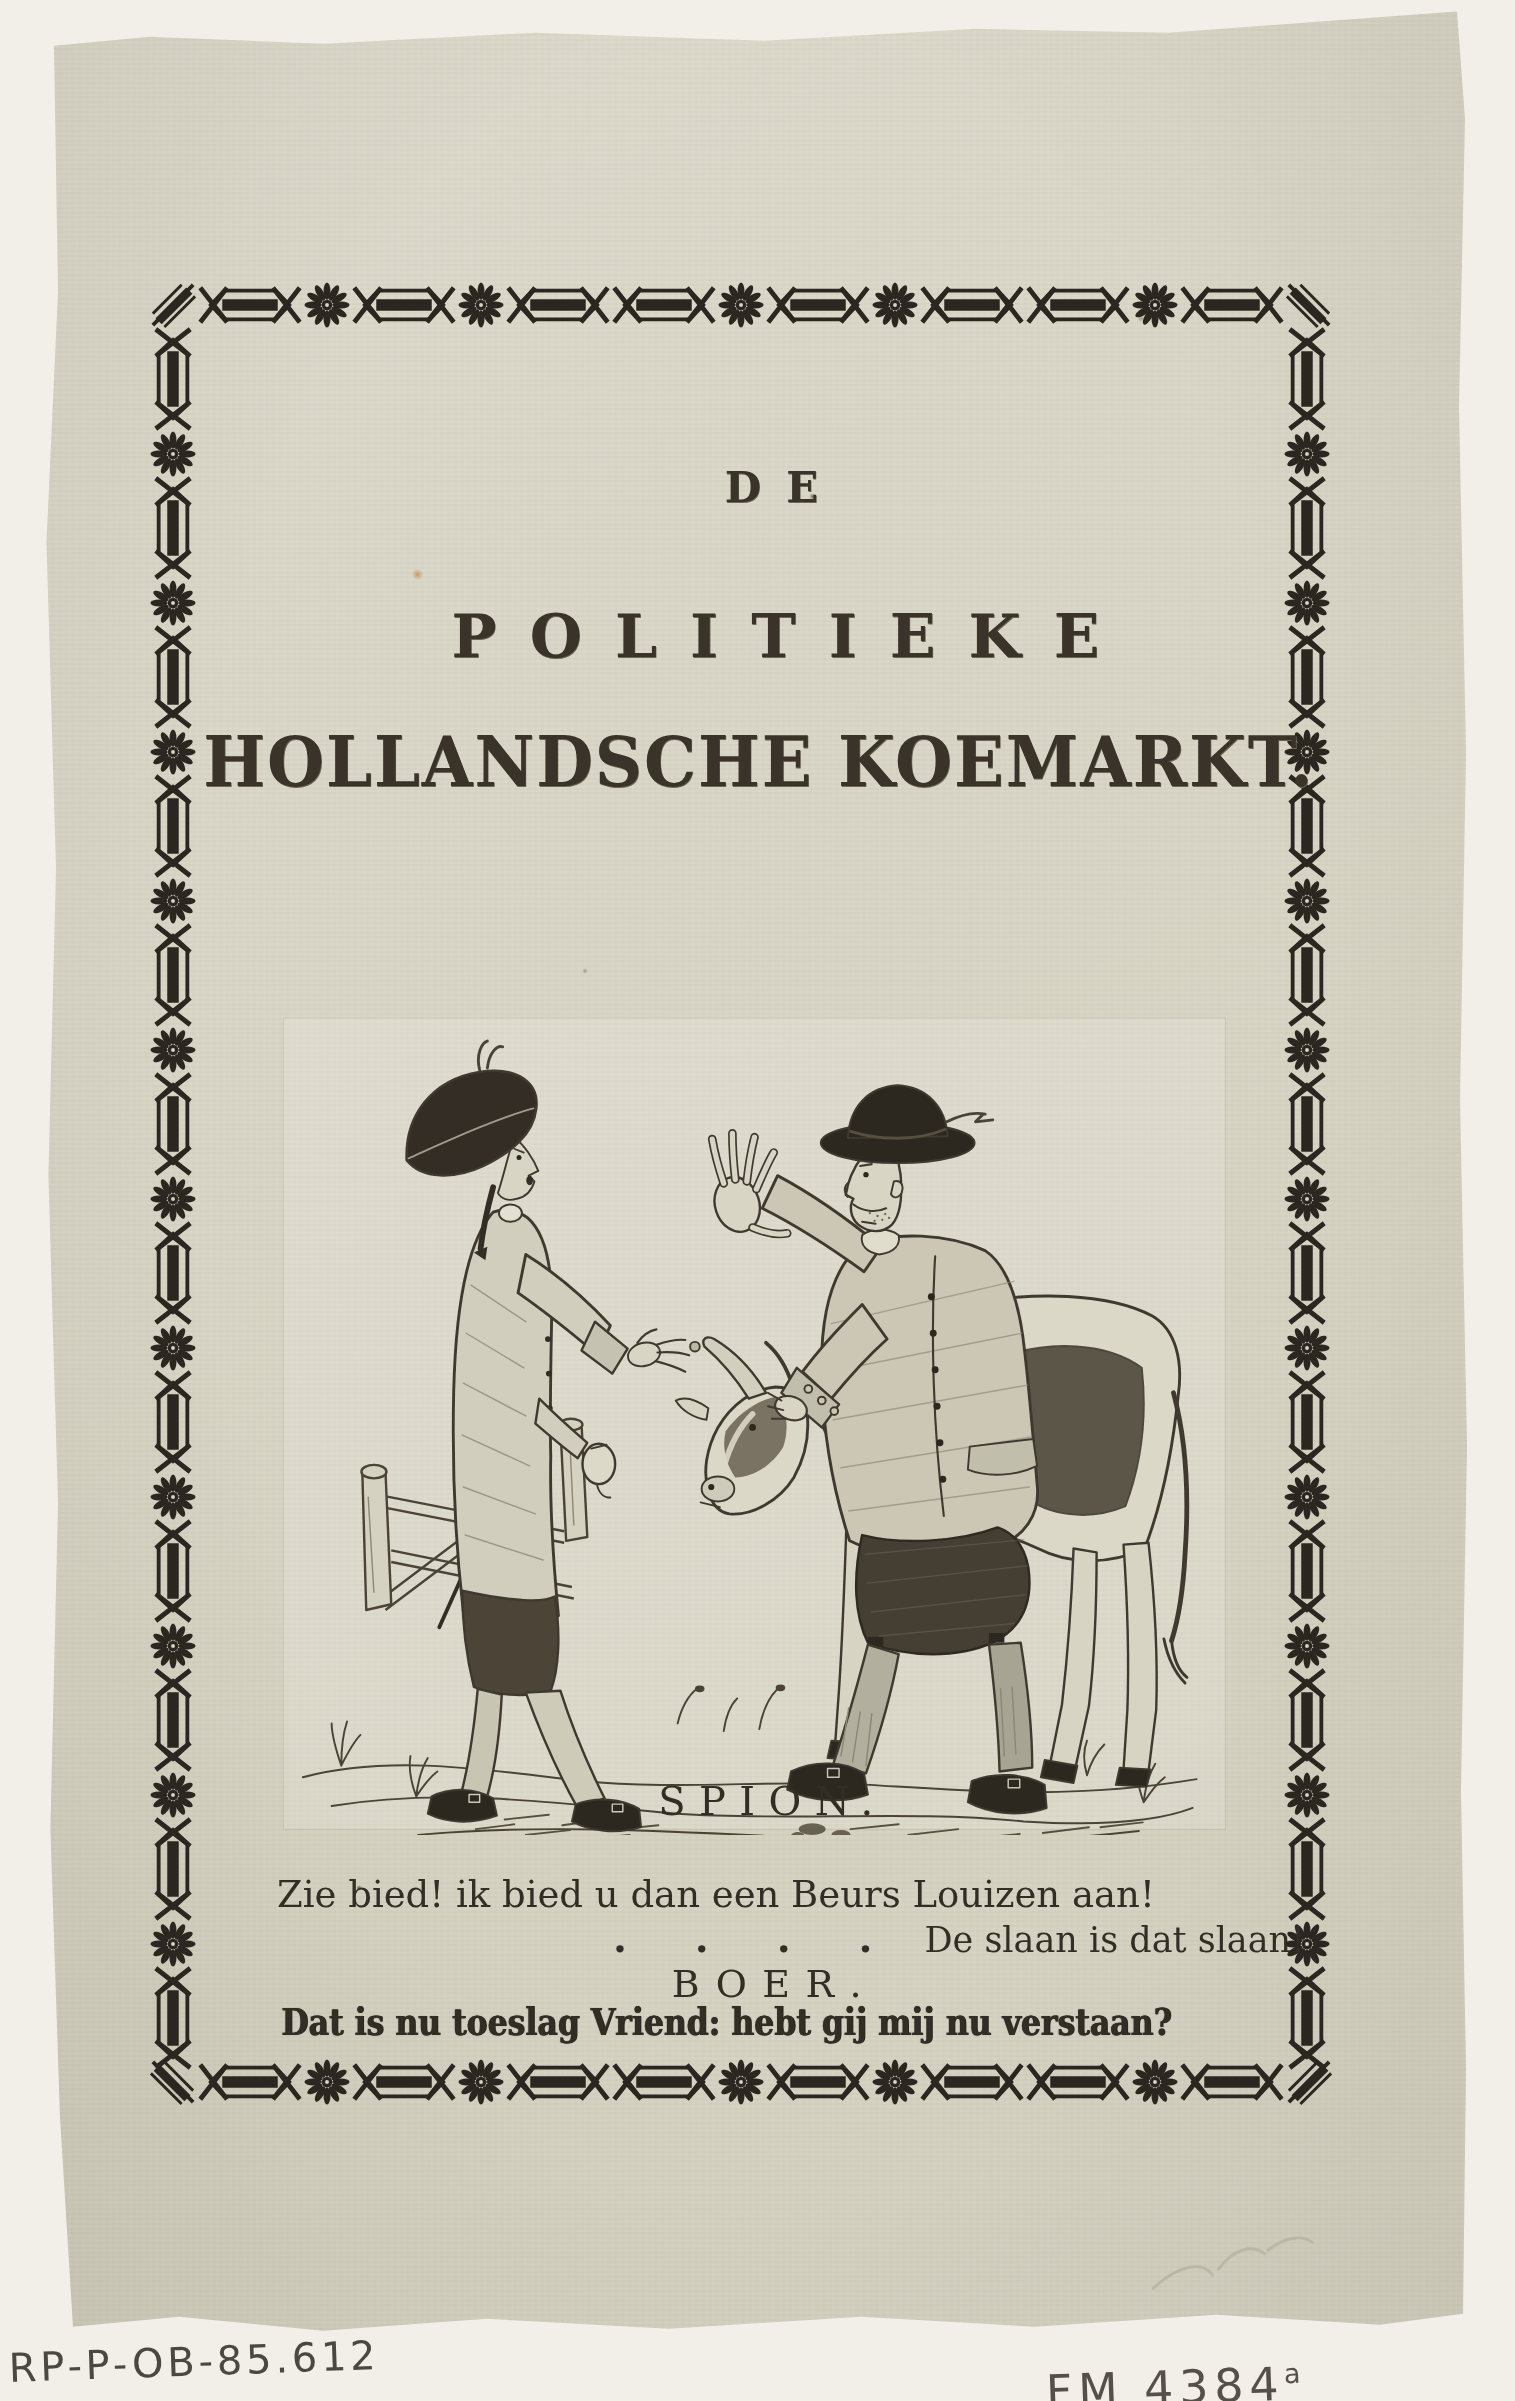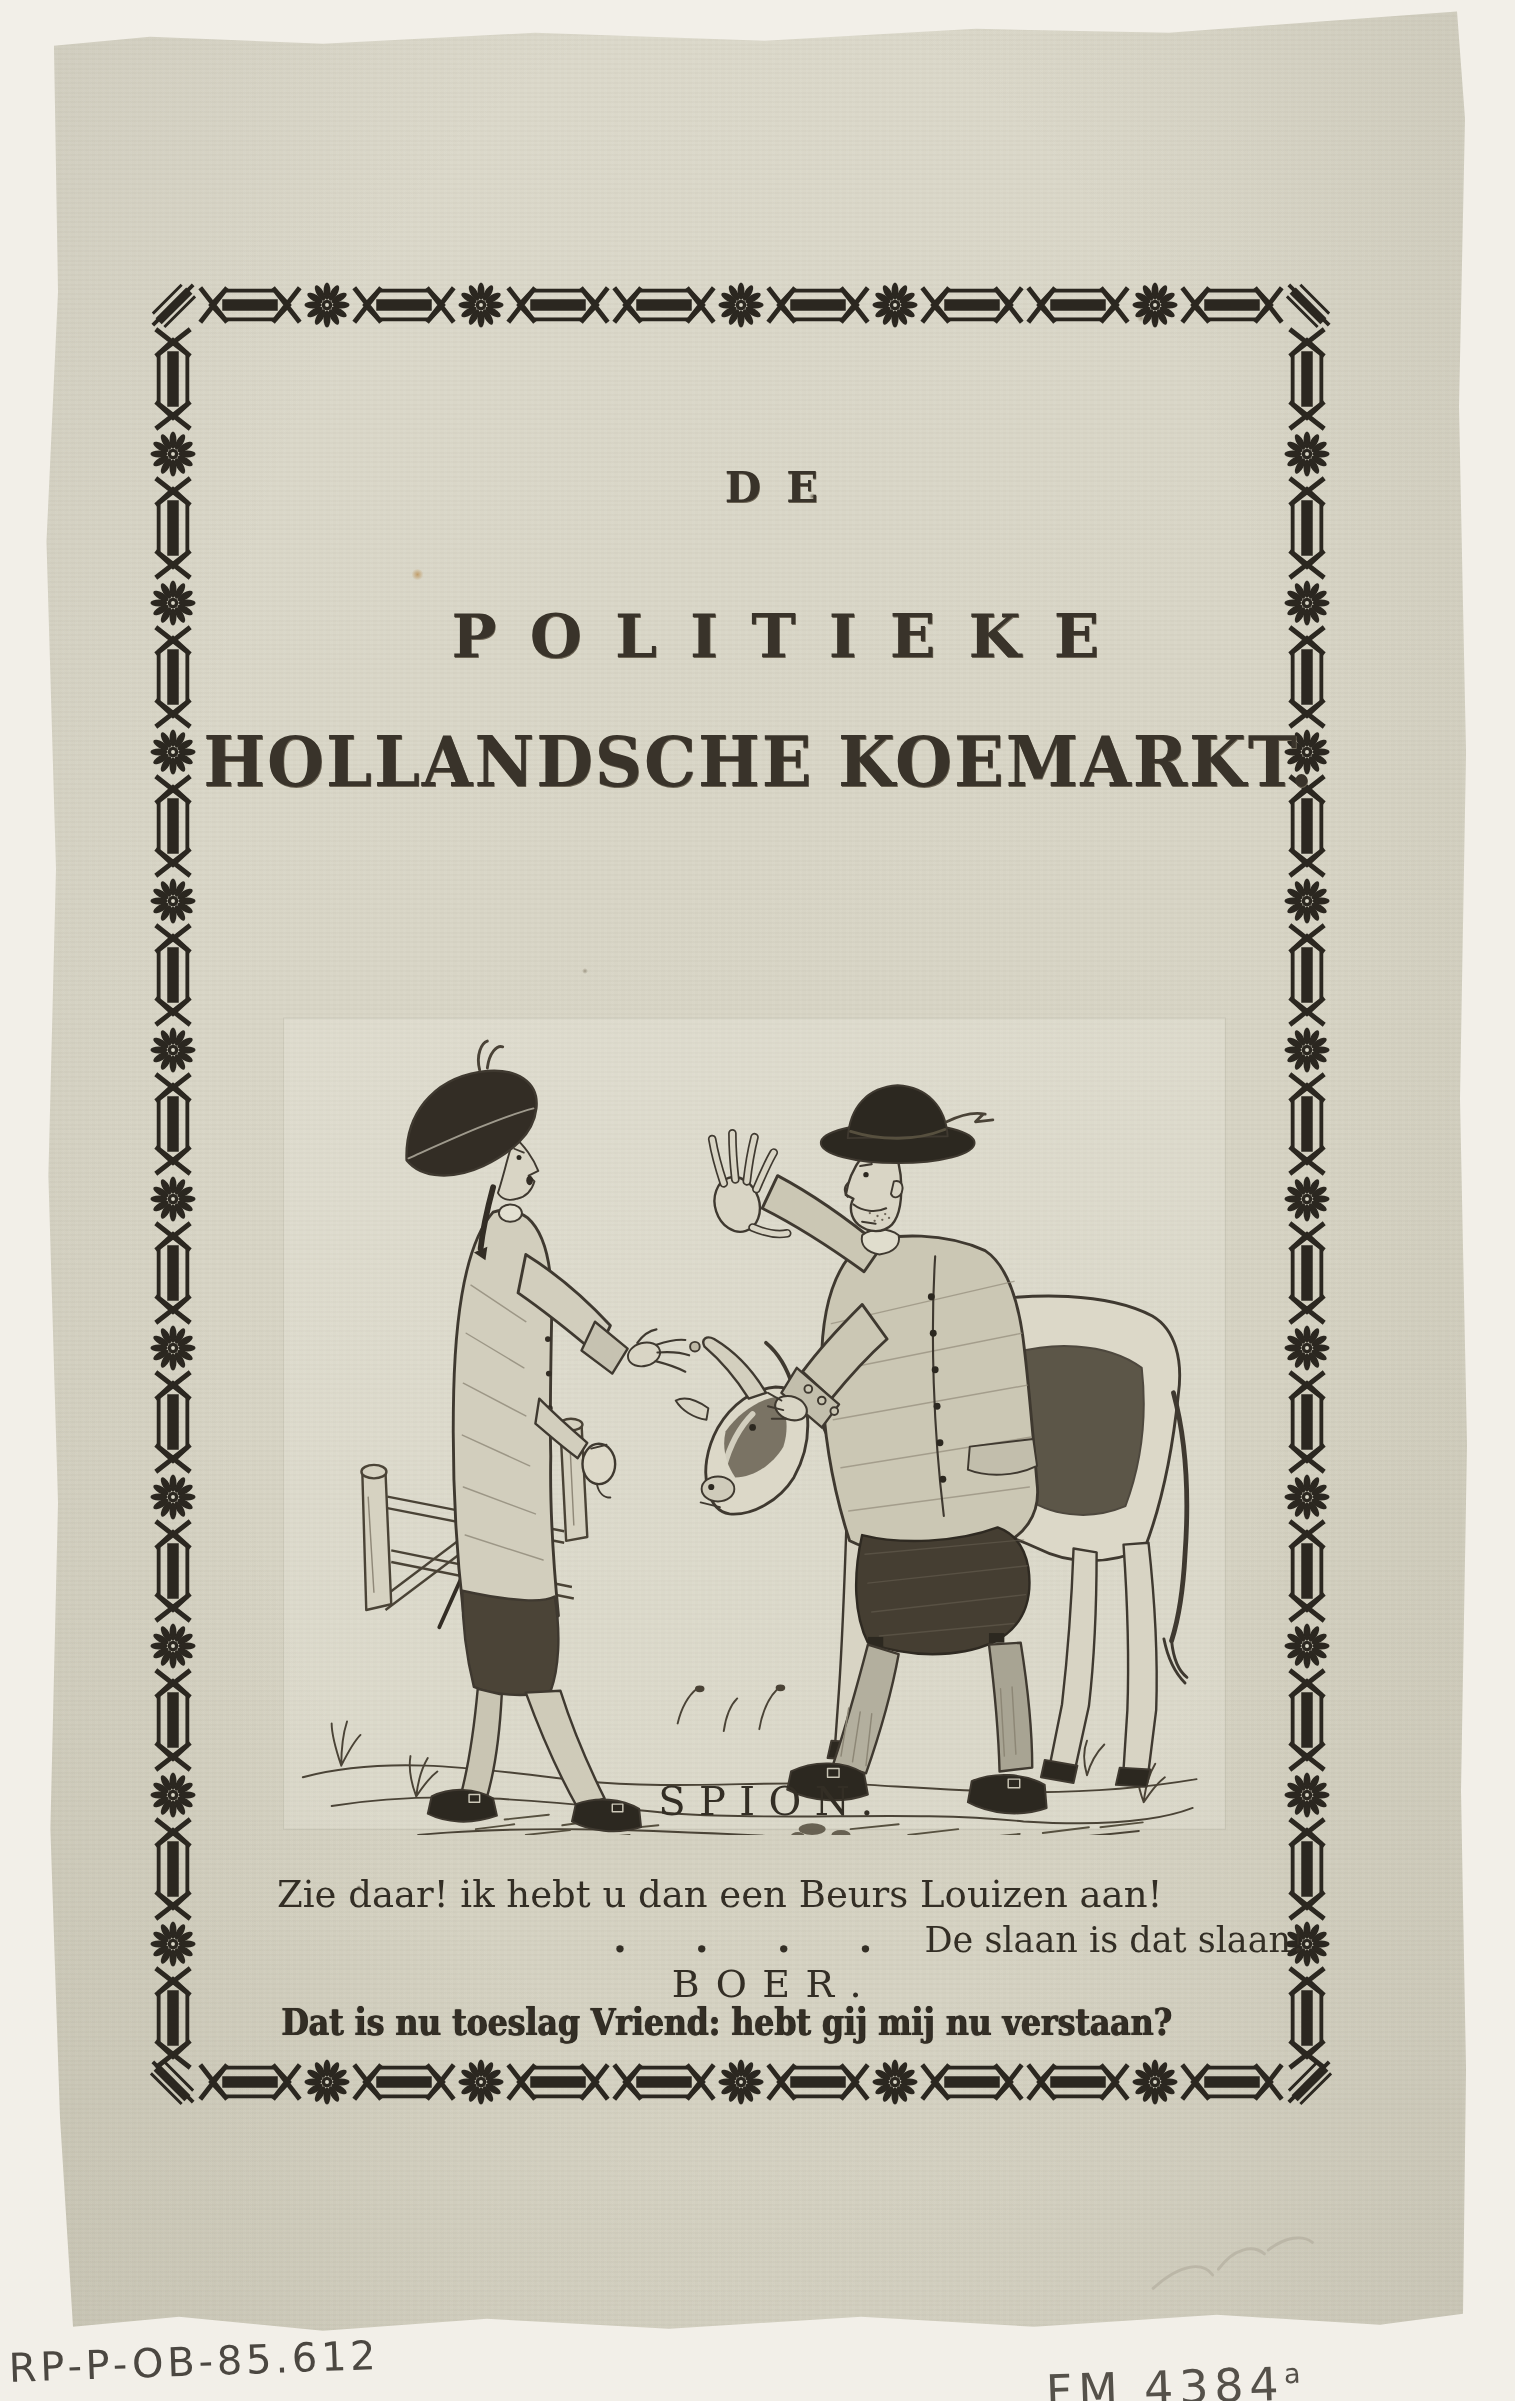"Zie daar! ik hebt u" div.cap { text: daar! ik hebt -> bied! ik bied }
